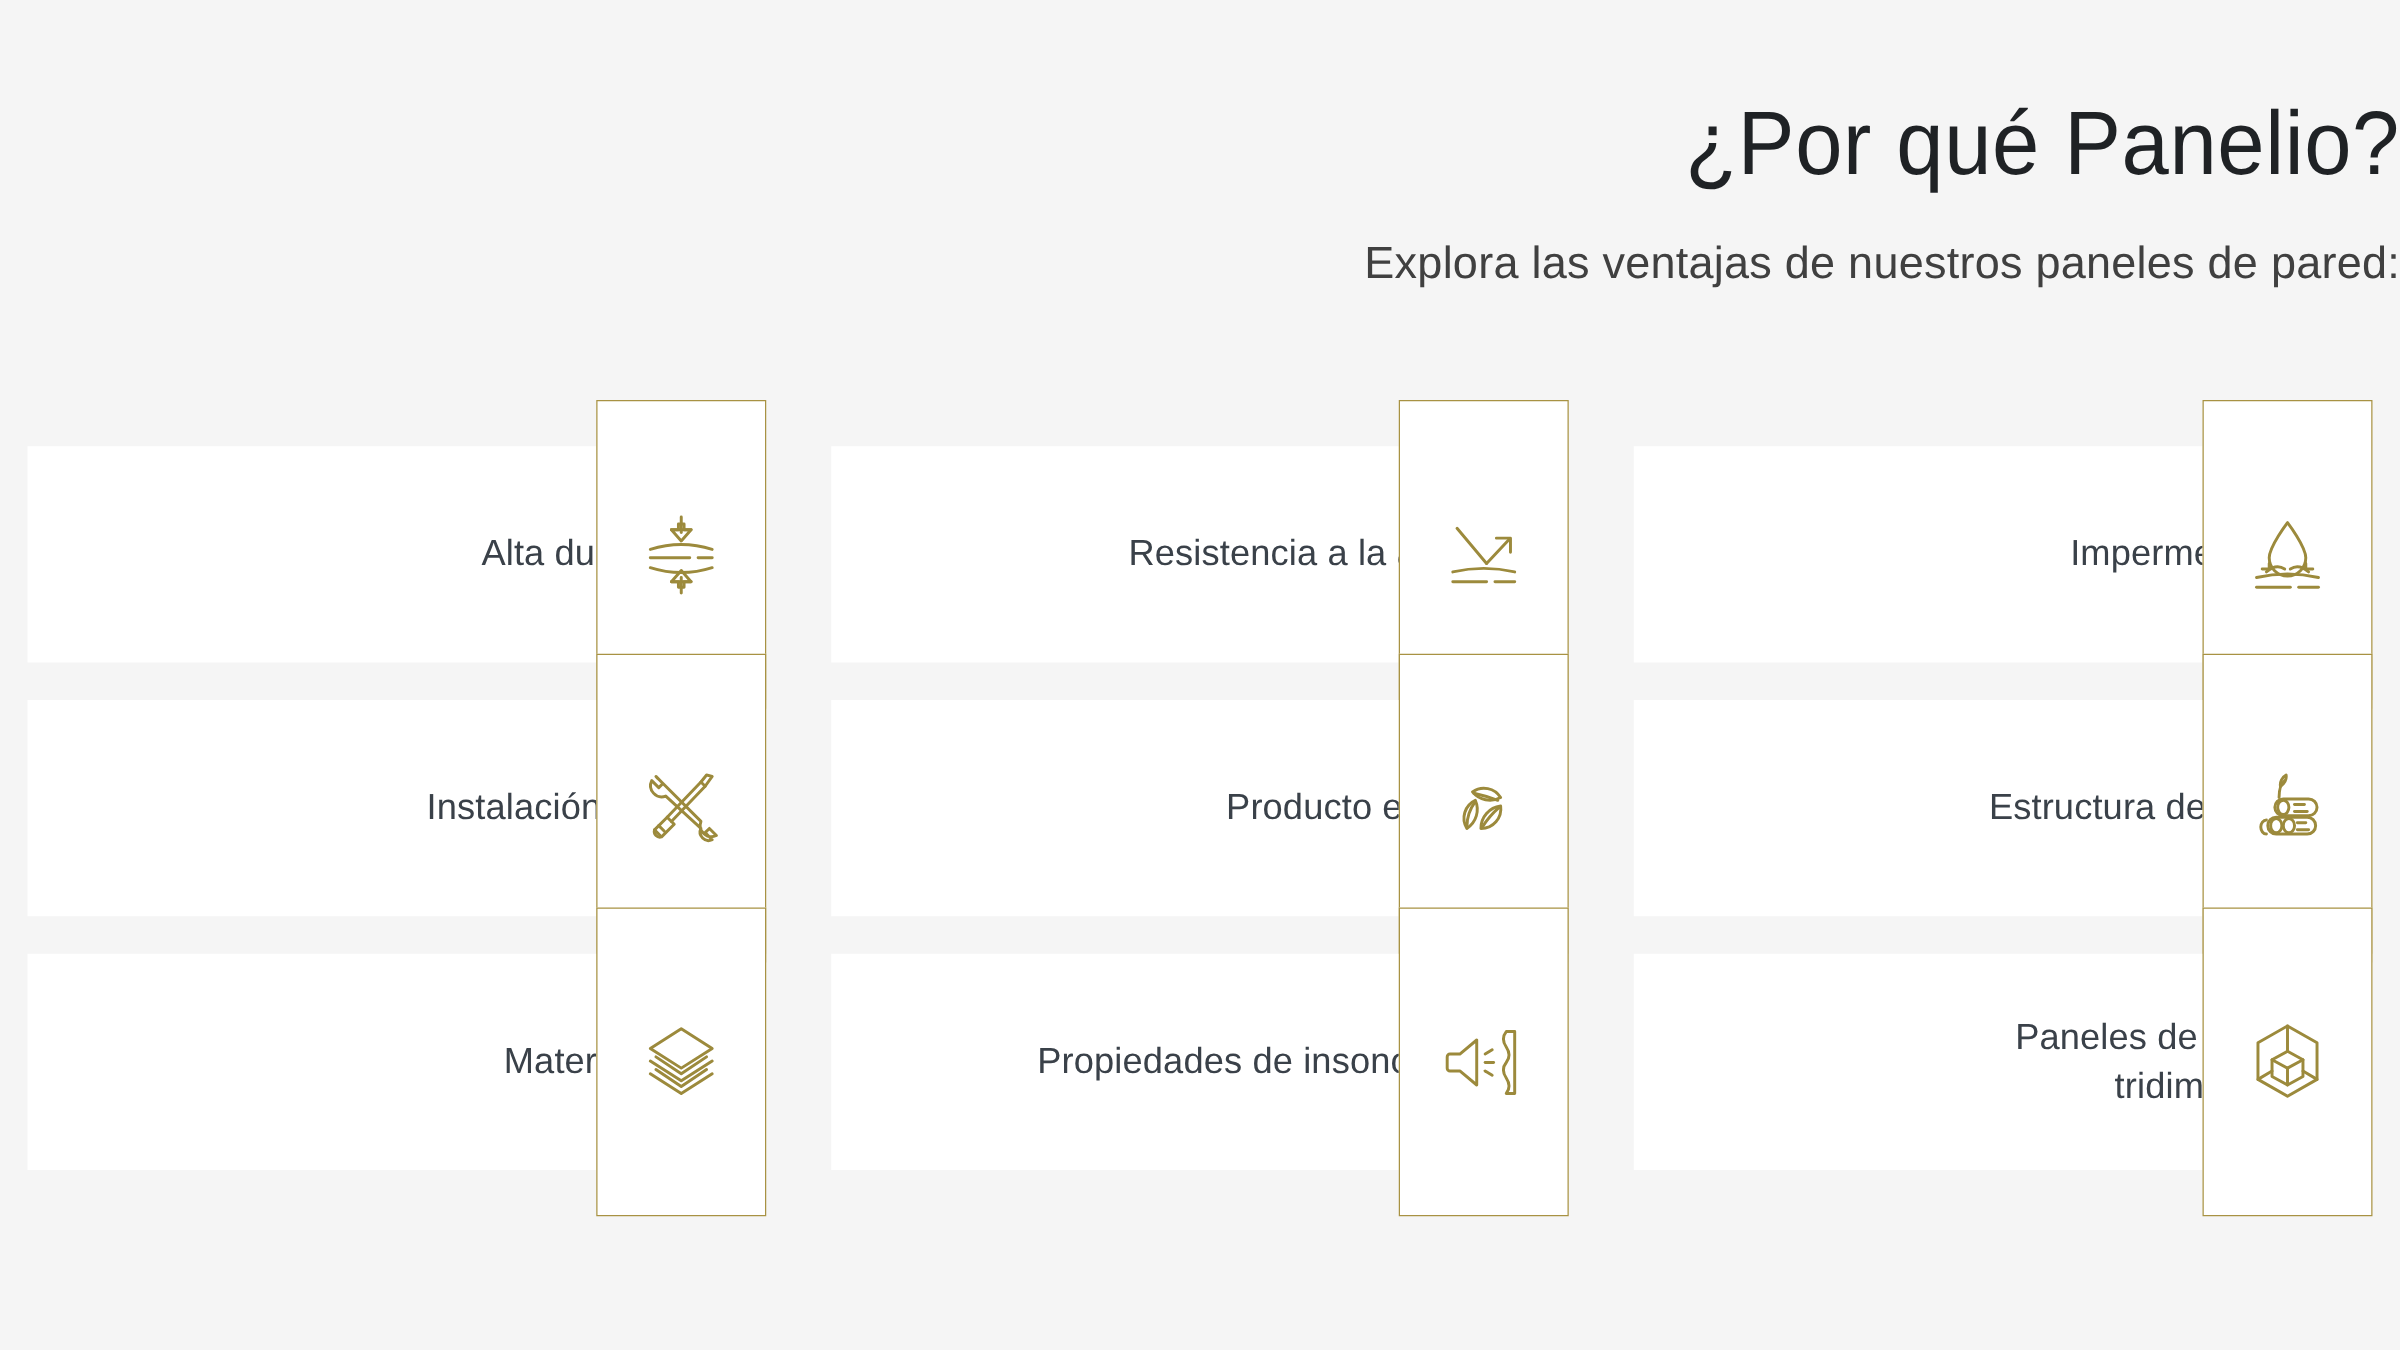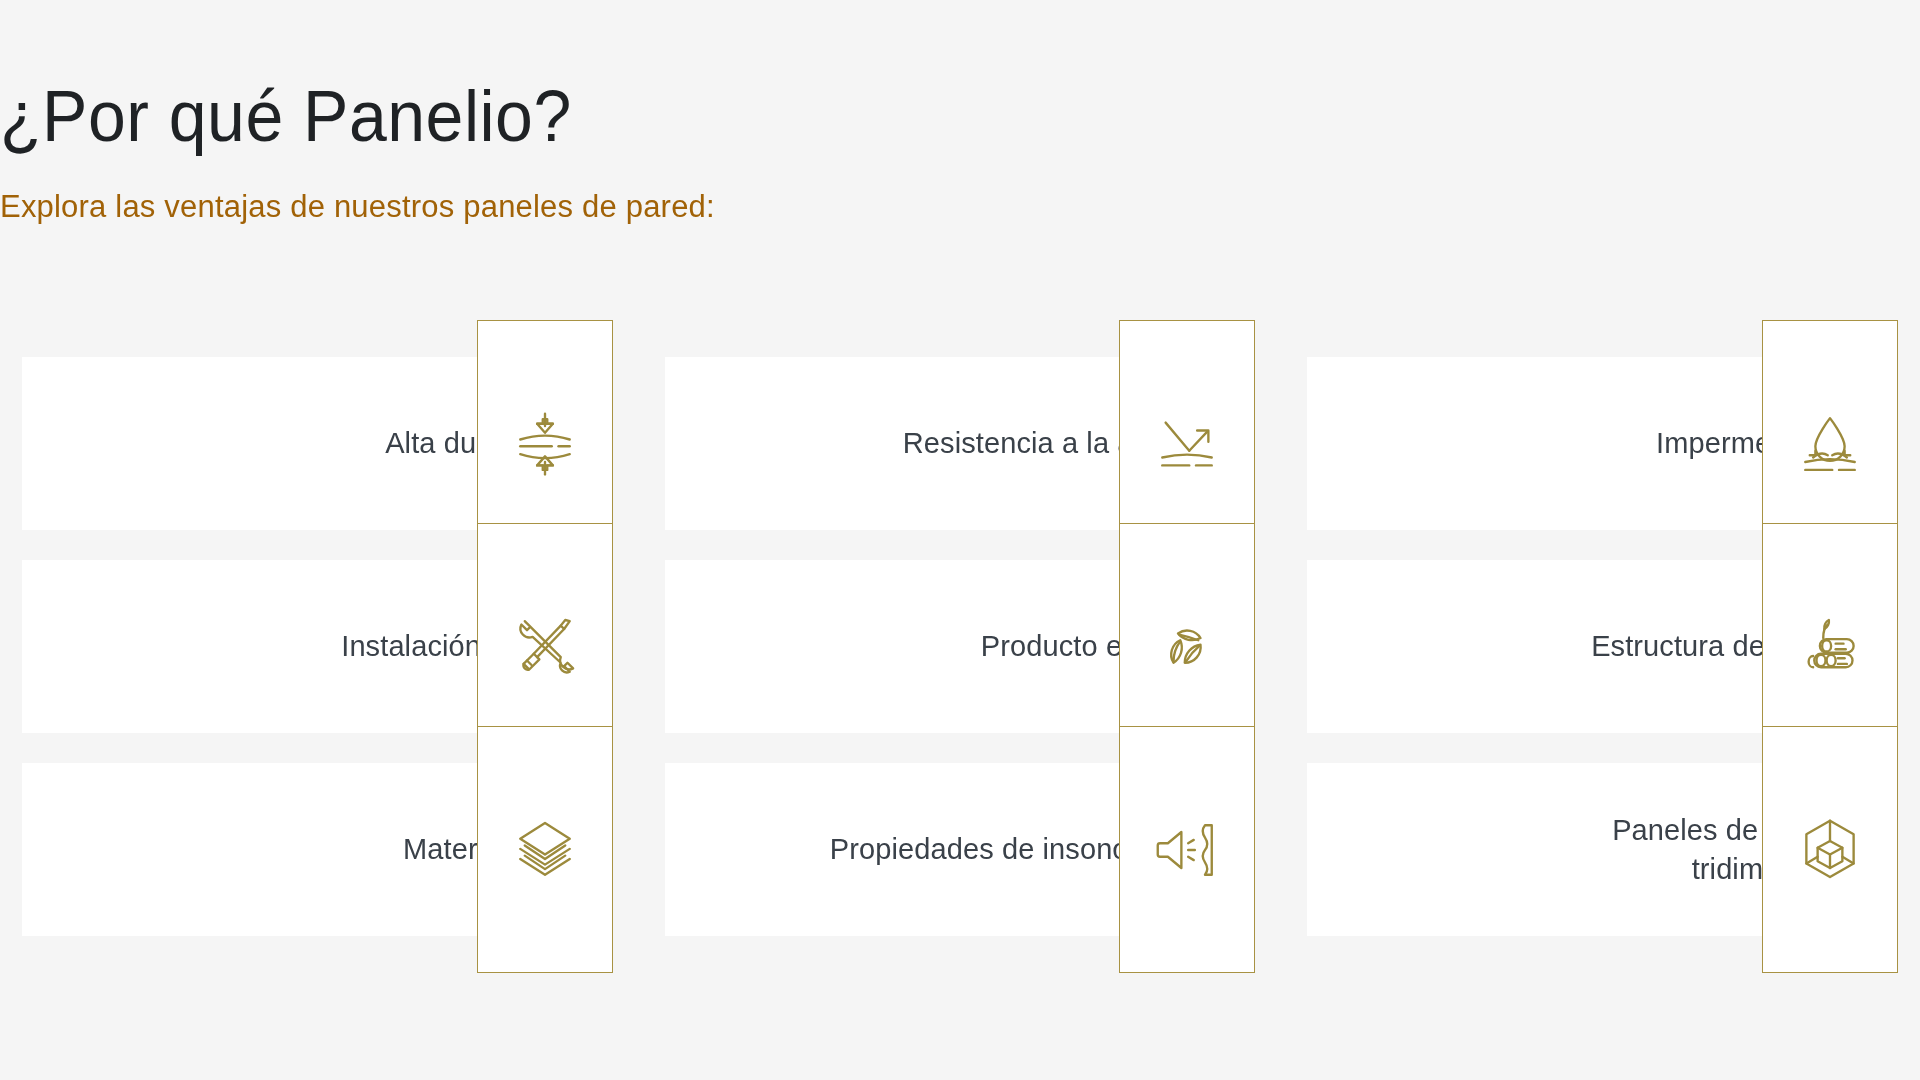"¿Por qué Panelio?" .header { text-align: left -> right }
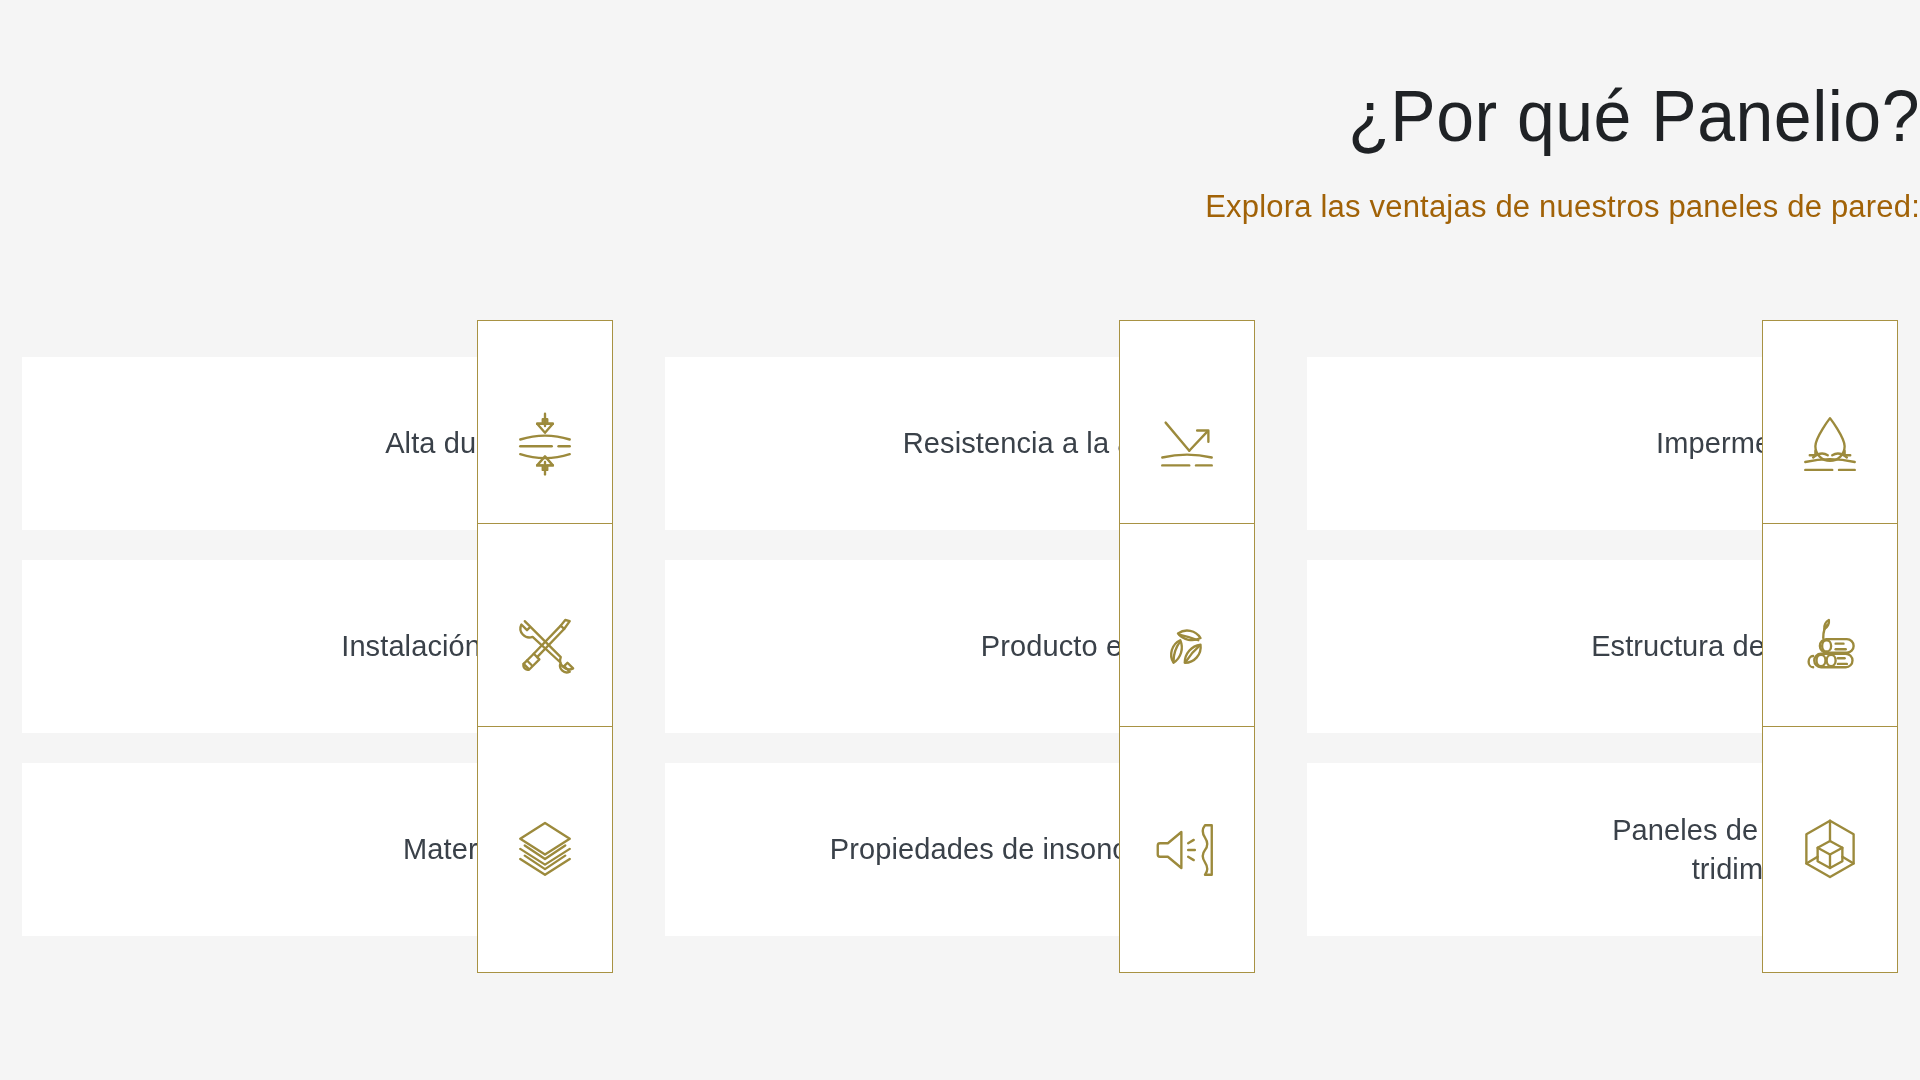"Explora las ventajas de nuestros" .page-subtitle { color: #a16207 -> #404040; font-size: 31px -> 36px }
